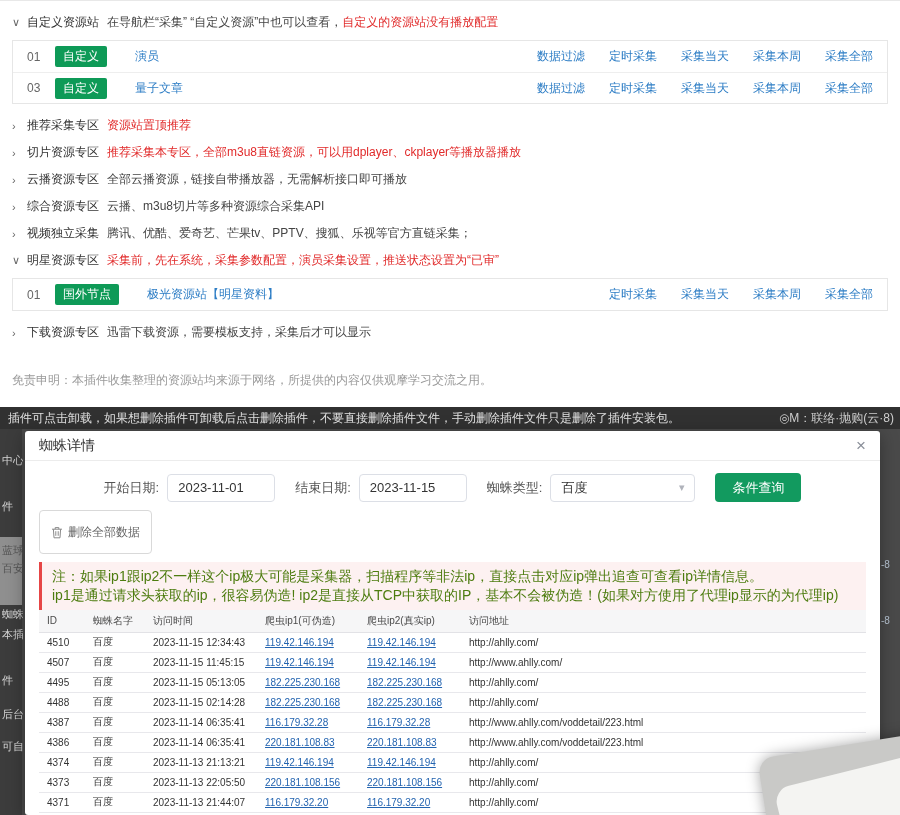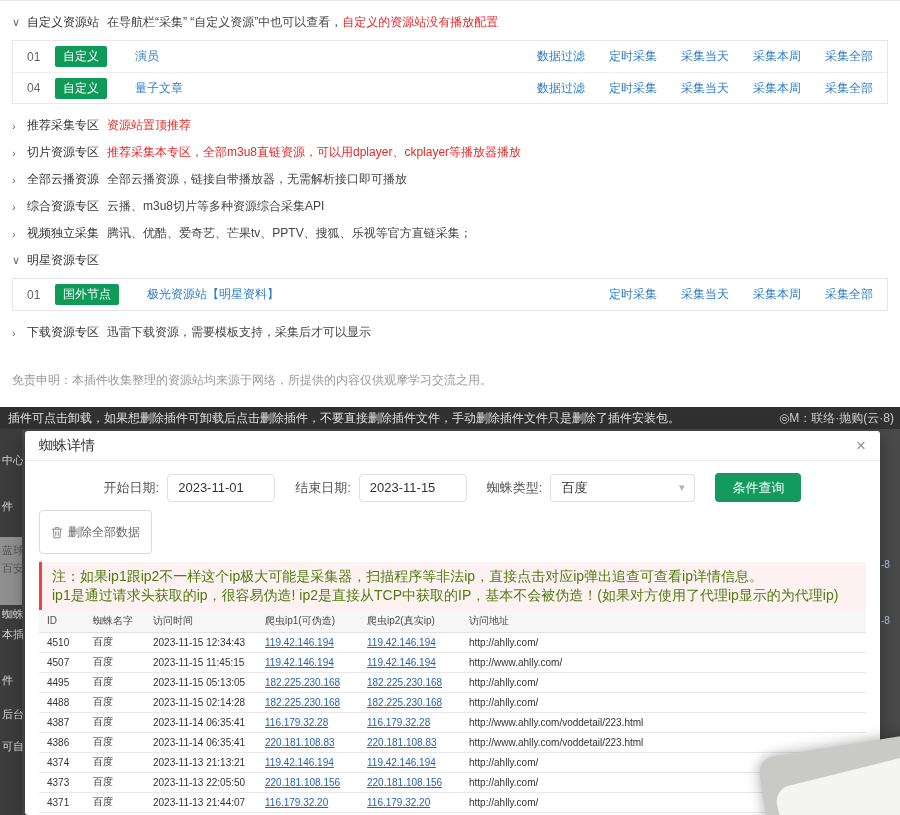"04" span.idx { text: 04 -> 03 }
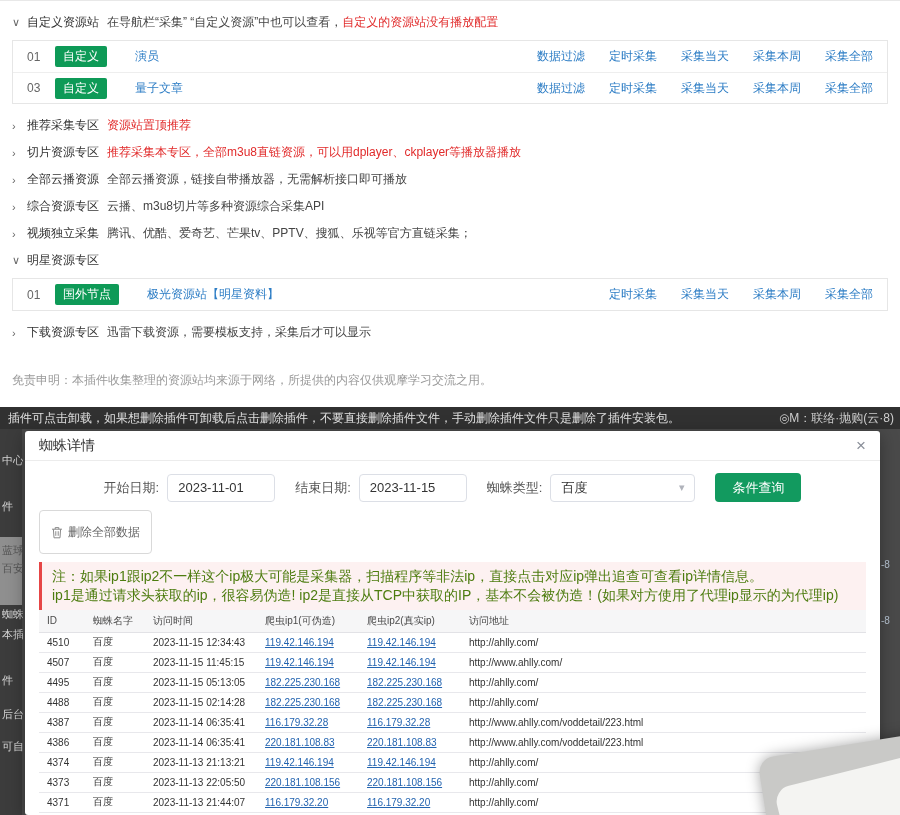"全部云播资源" span.sec-title { text: 全部云播资源 -> 云播资源专区 }
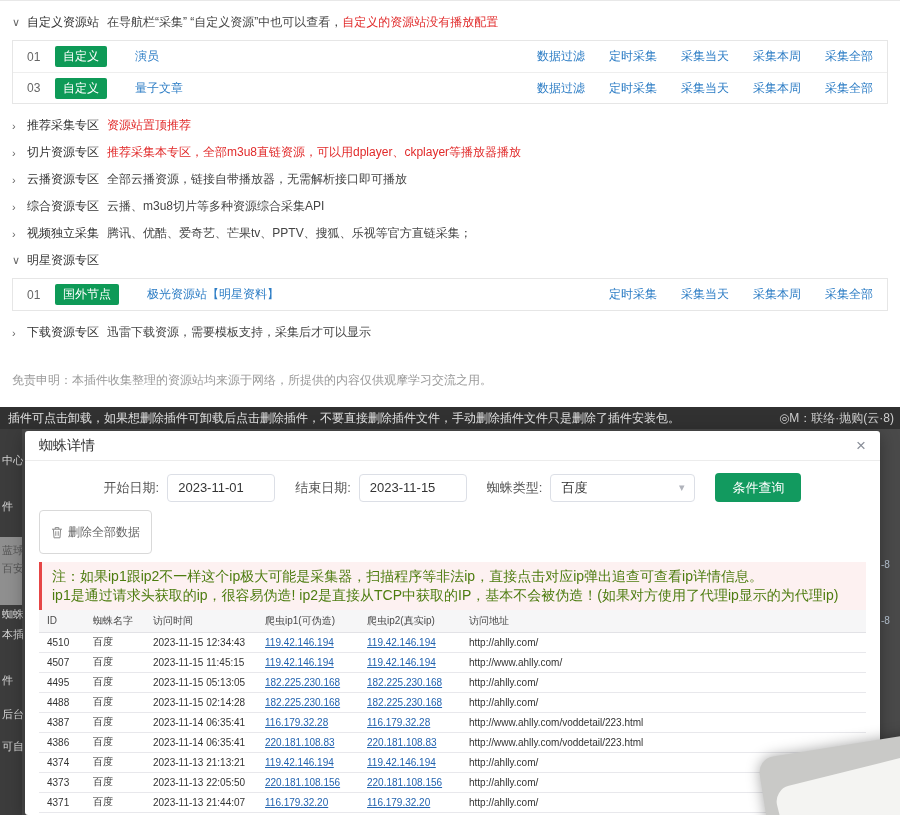"采集前，先在系统，采集参数配置，演员采集设置，推送状态设置为“已审”" span.sec-desc { html: none -> <span>采集前，先在系统，采集参数配置，演员采集设置，推送状态设置为“已审”</span> }
